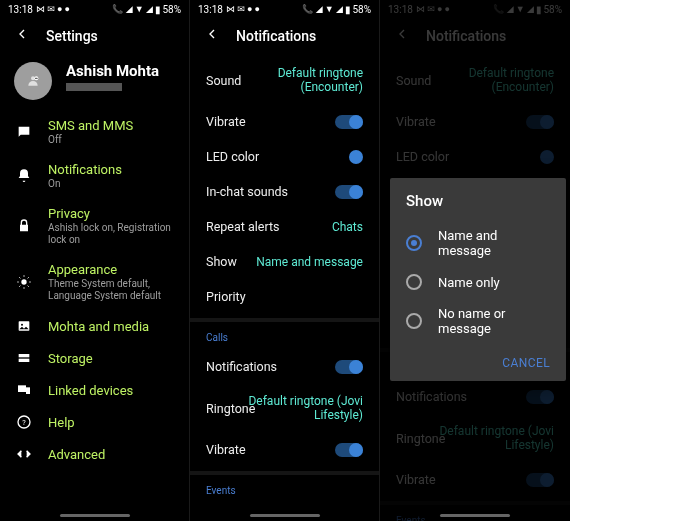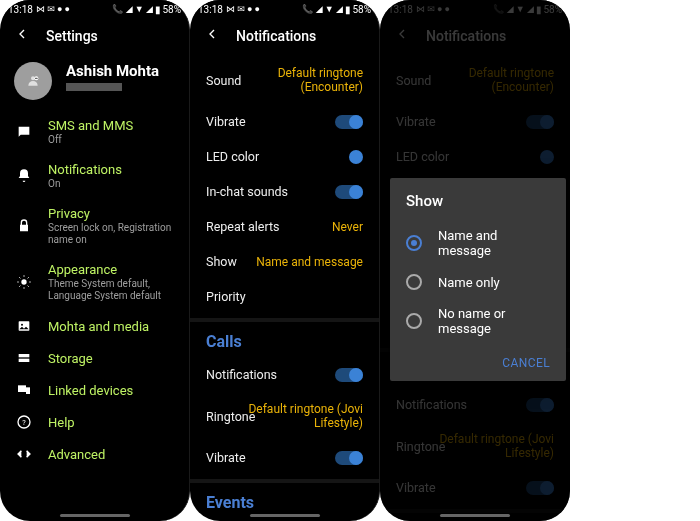"13:18" .phone { border-radius: 30px -> none }
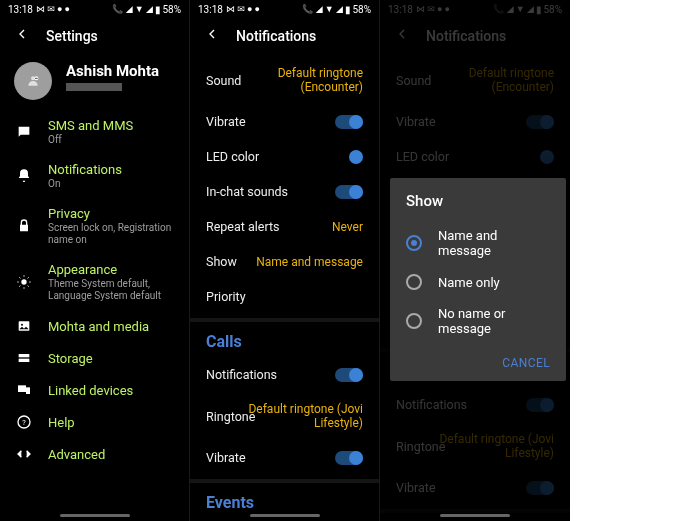"Default ringtone (Encounter)" .notif-value { color: #eab308 -> #5eead4 }
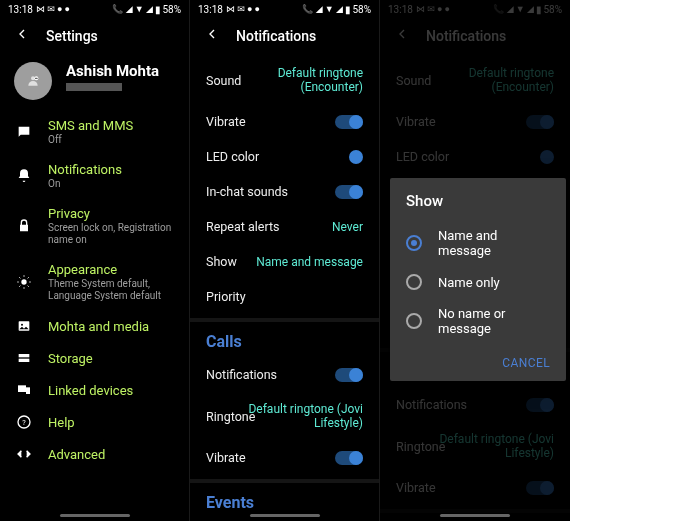"Screen lock on, Registration name" div.list-sub { text: Screen lock on, Registration name -> Ashish lock on, Registration lock }
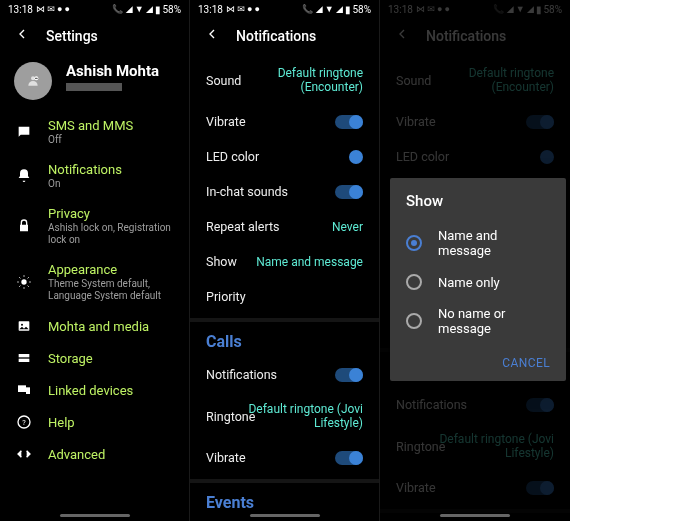"Never" div.notif-value { text: Never -> Chats }
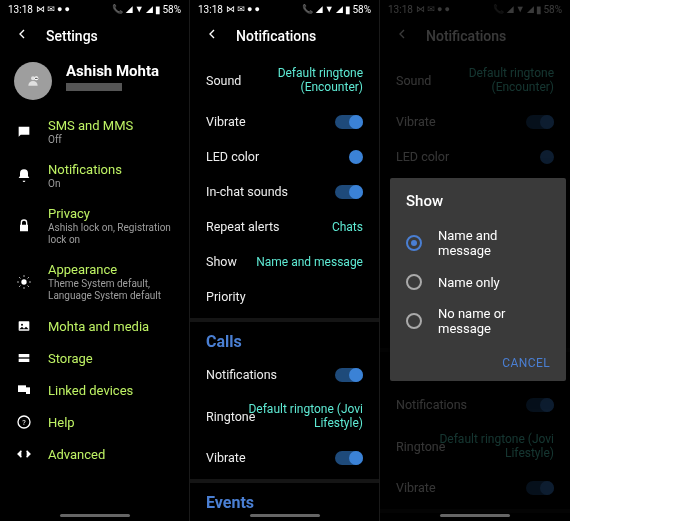"Calls" .section-header { font-size: 16px -> 10px; font-weight: 700 -> 400 }
